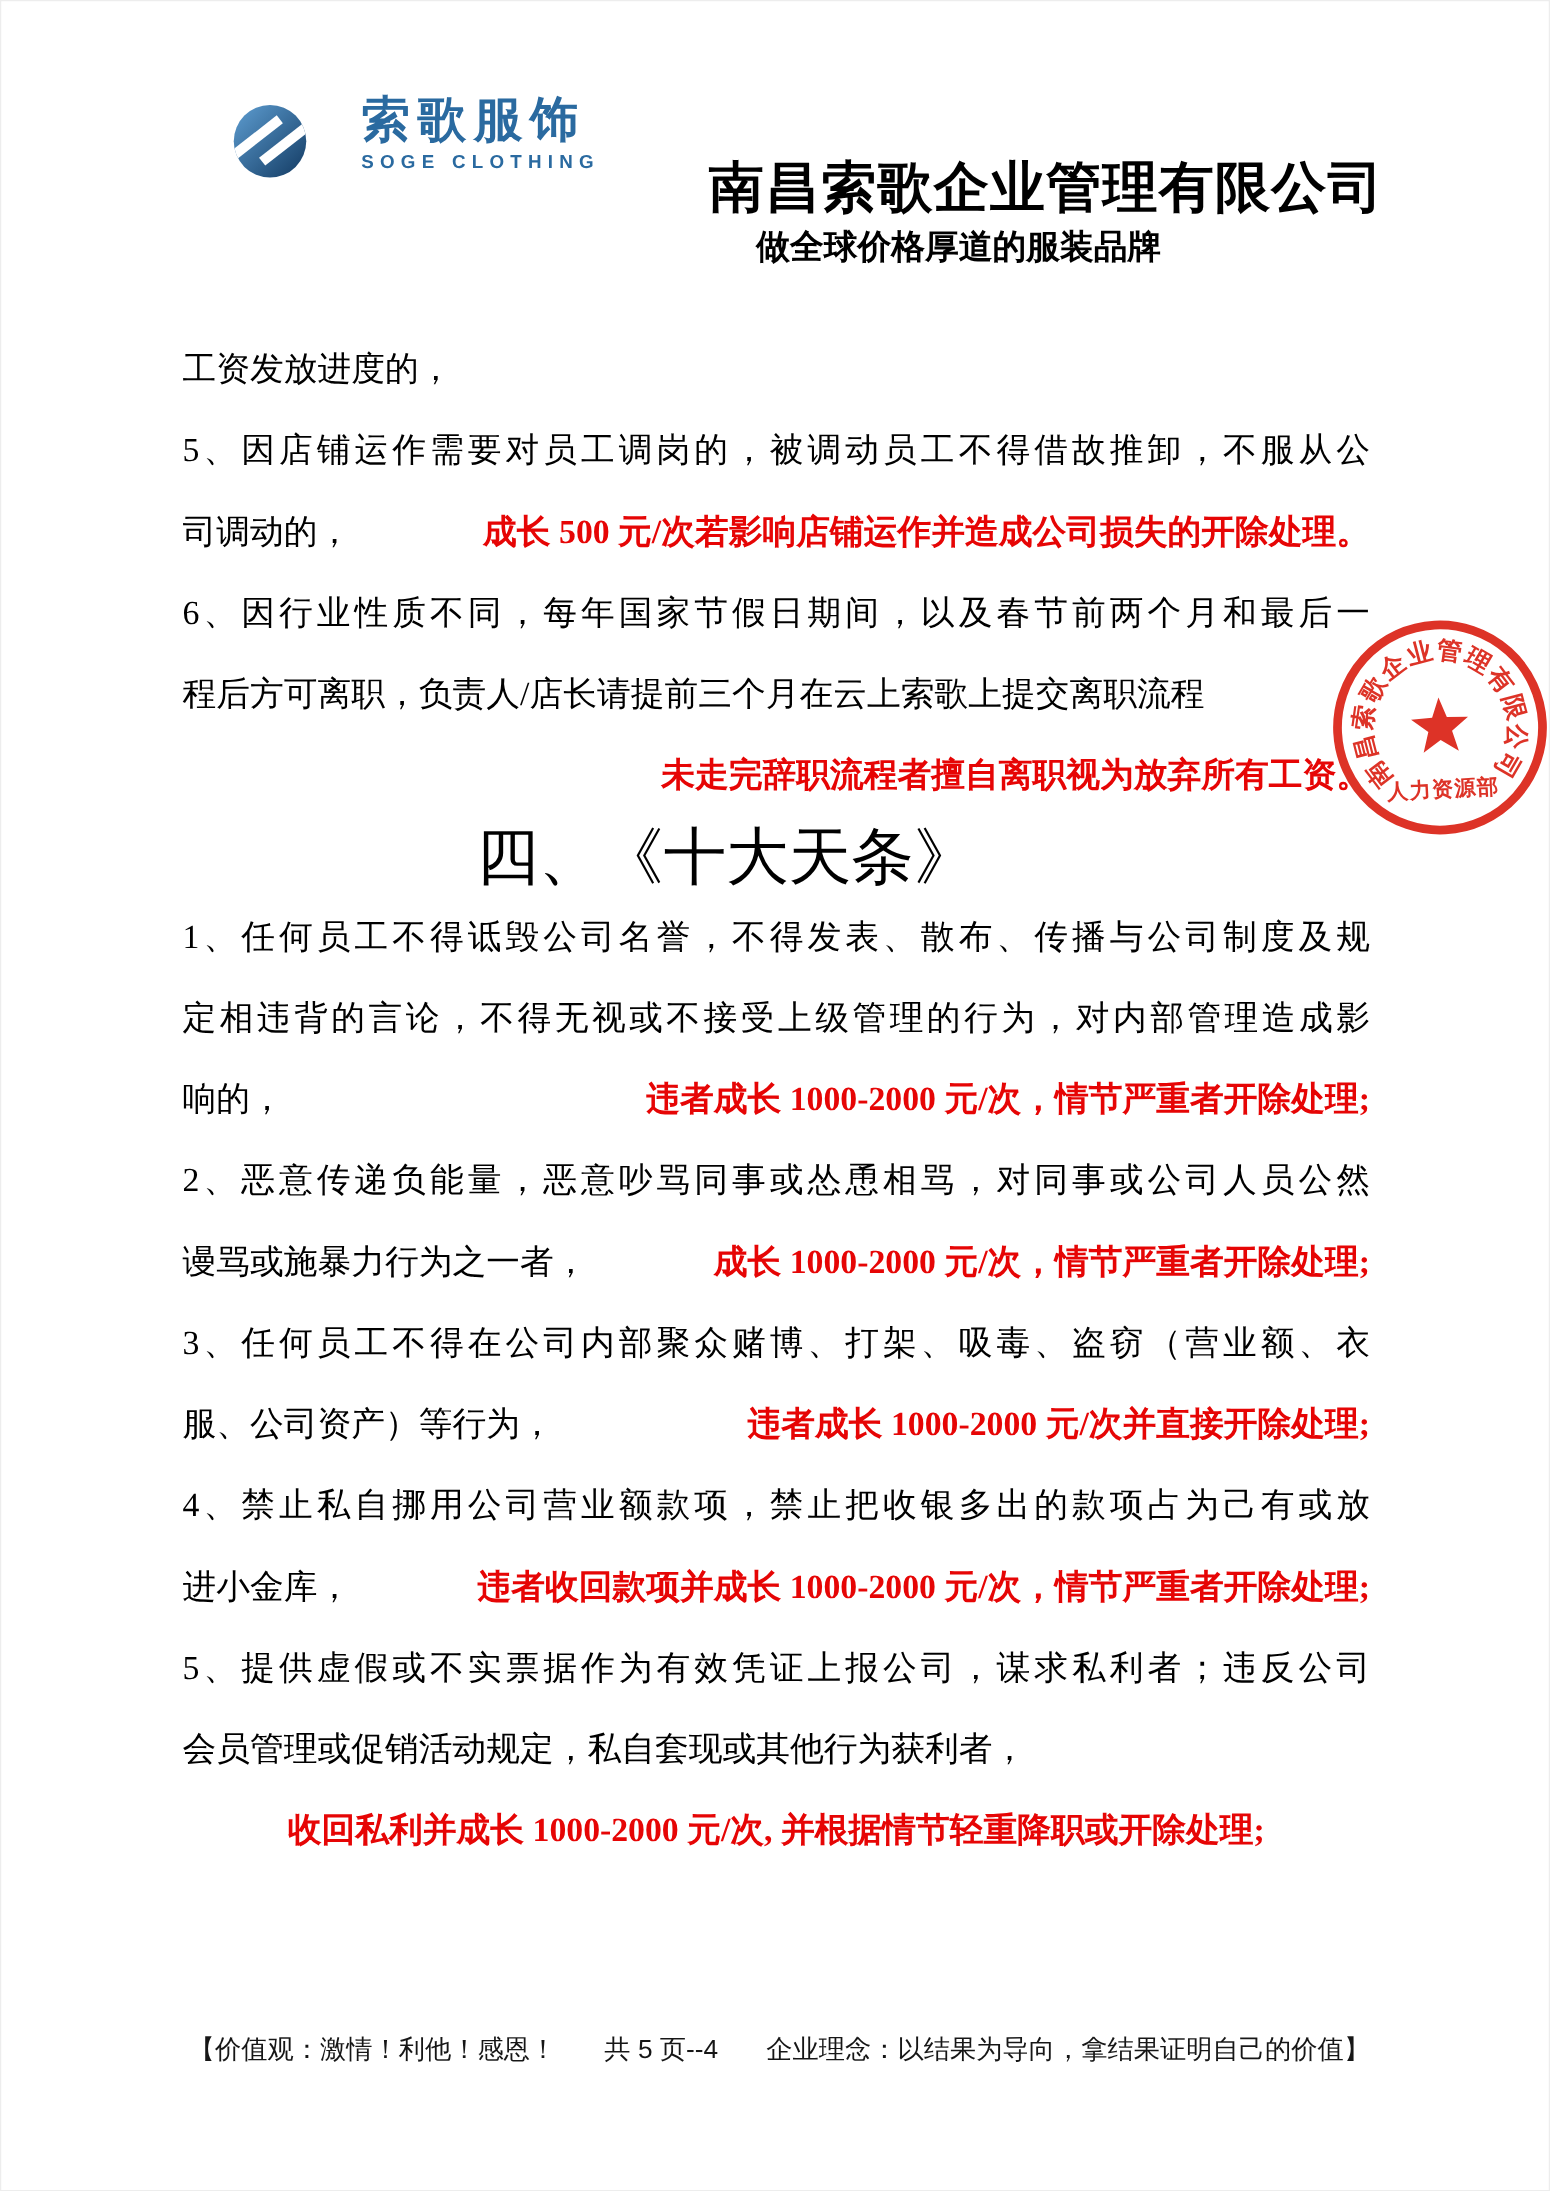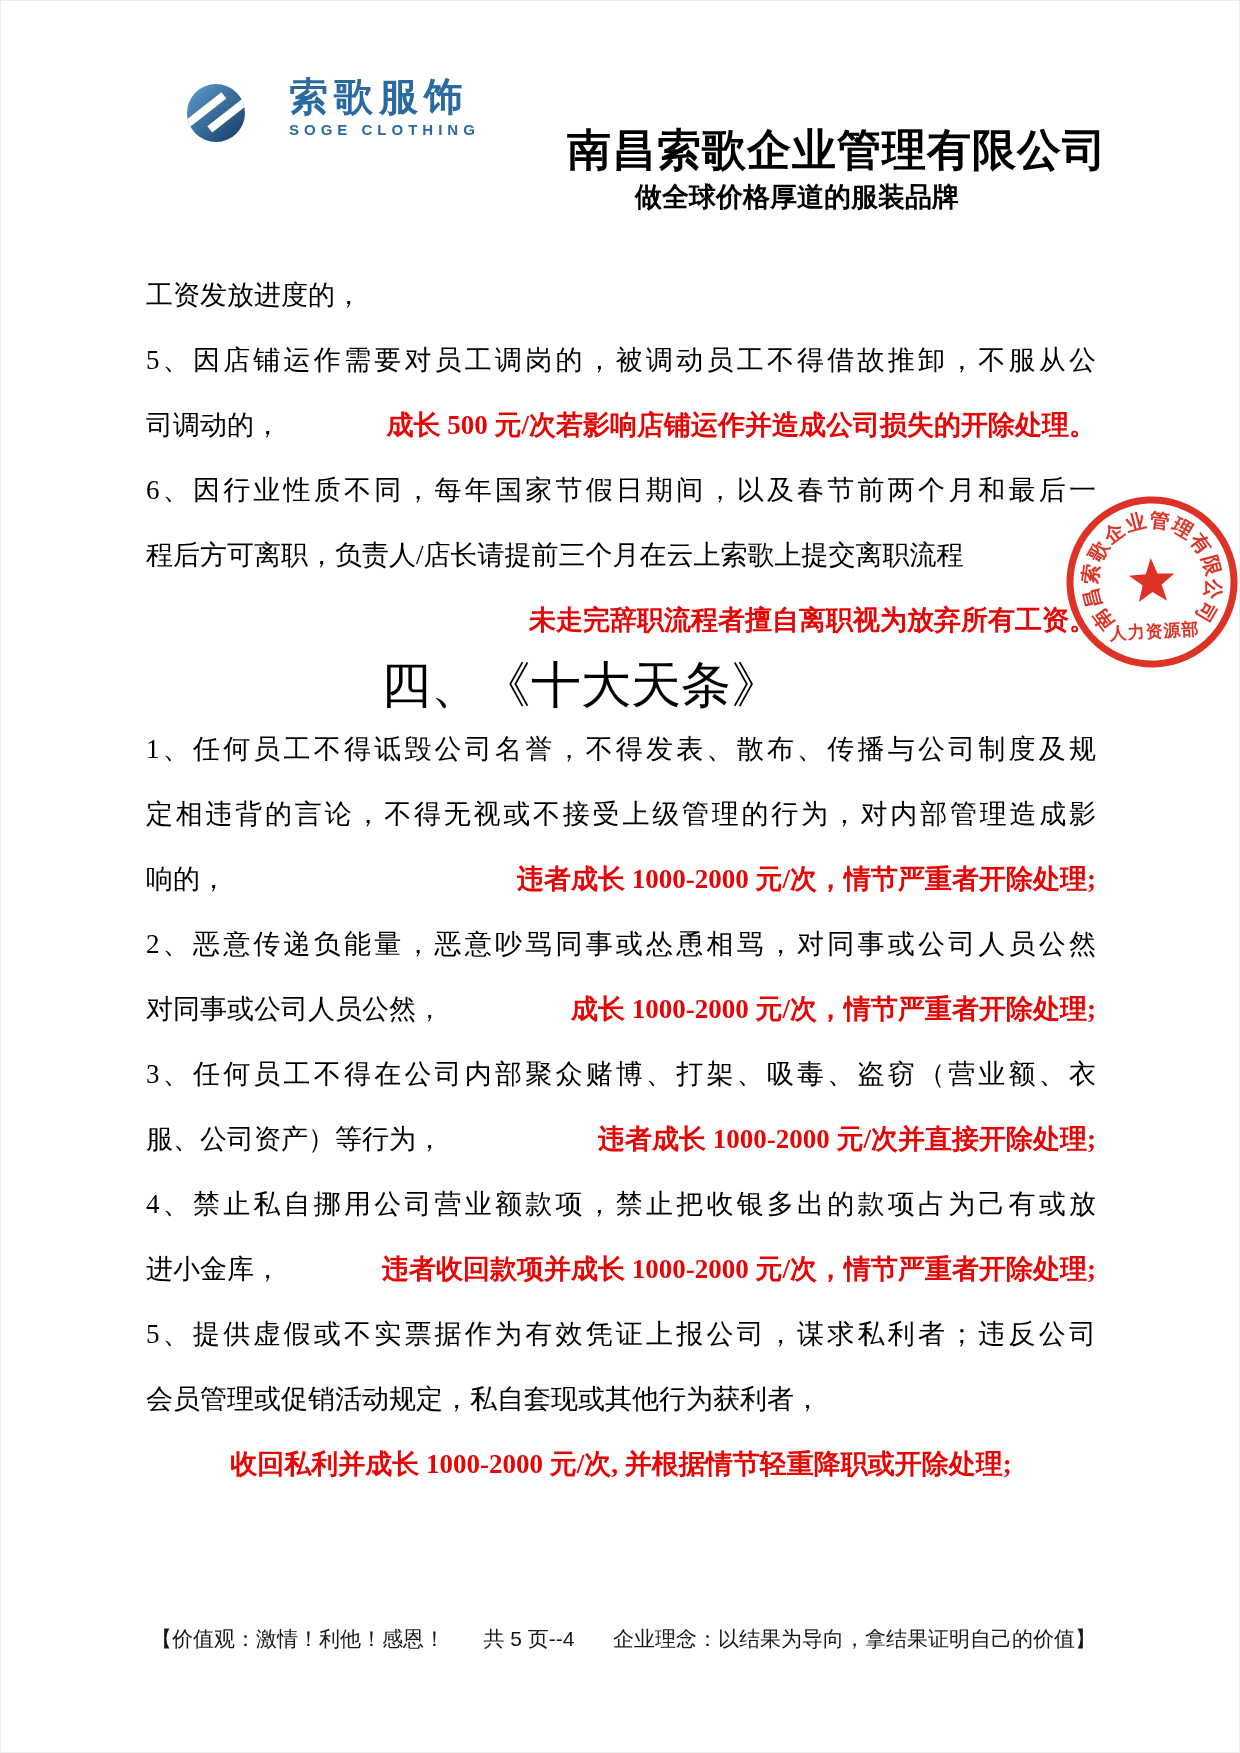"做全球价格厚道的服装品牌" .slogan { left: 634px -> 604px }
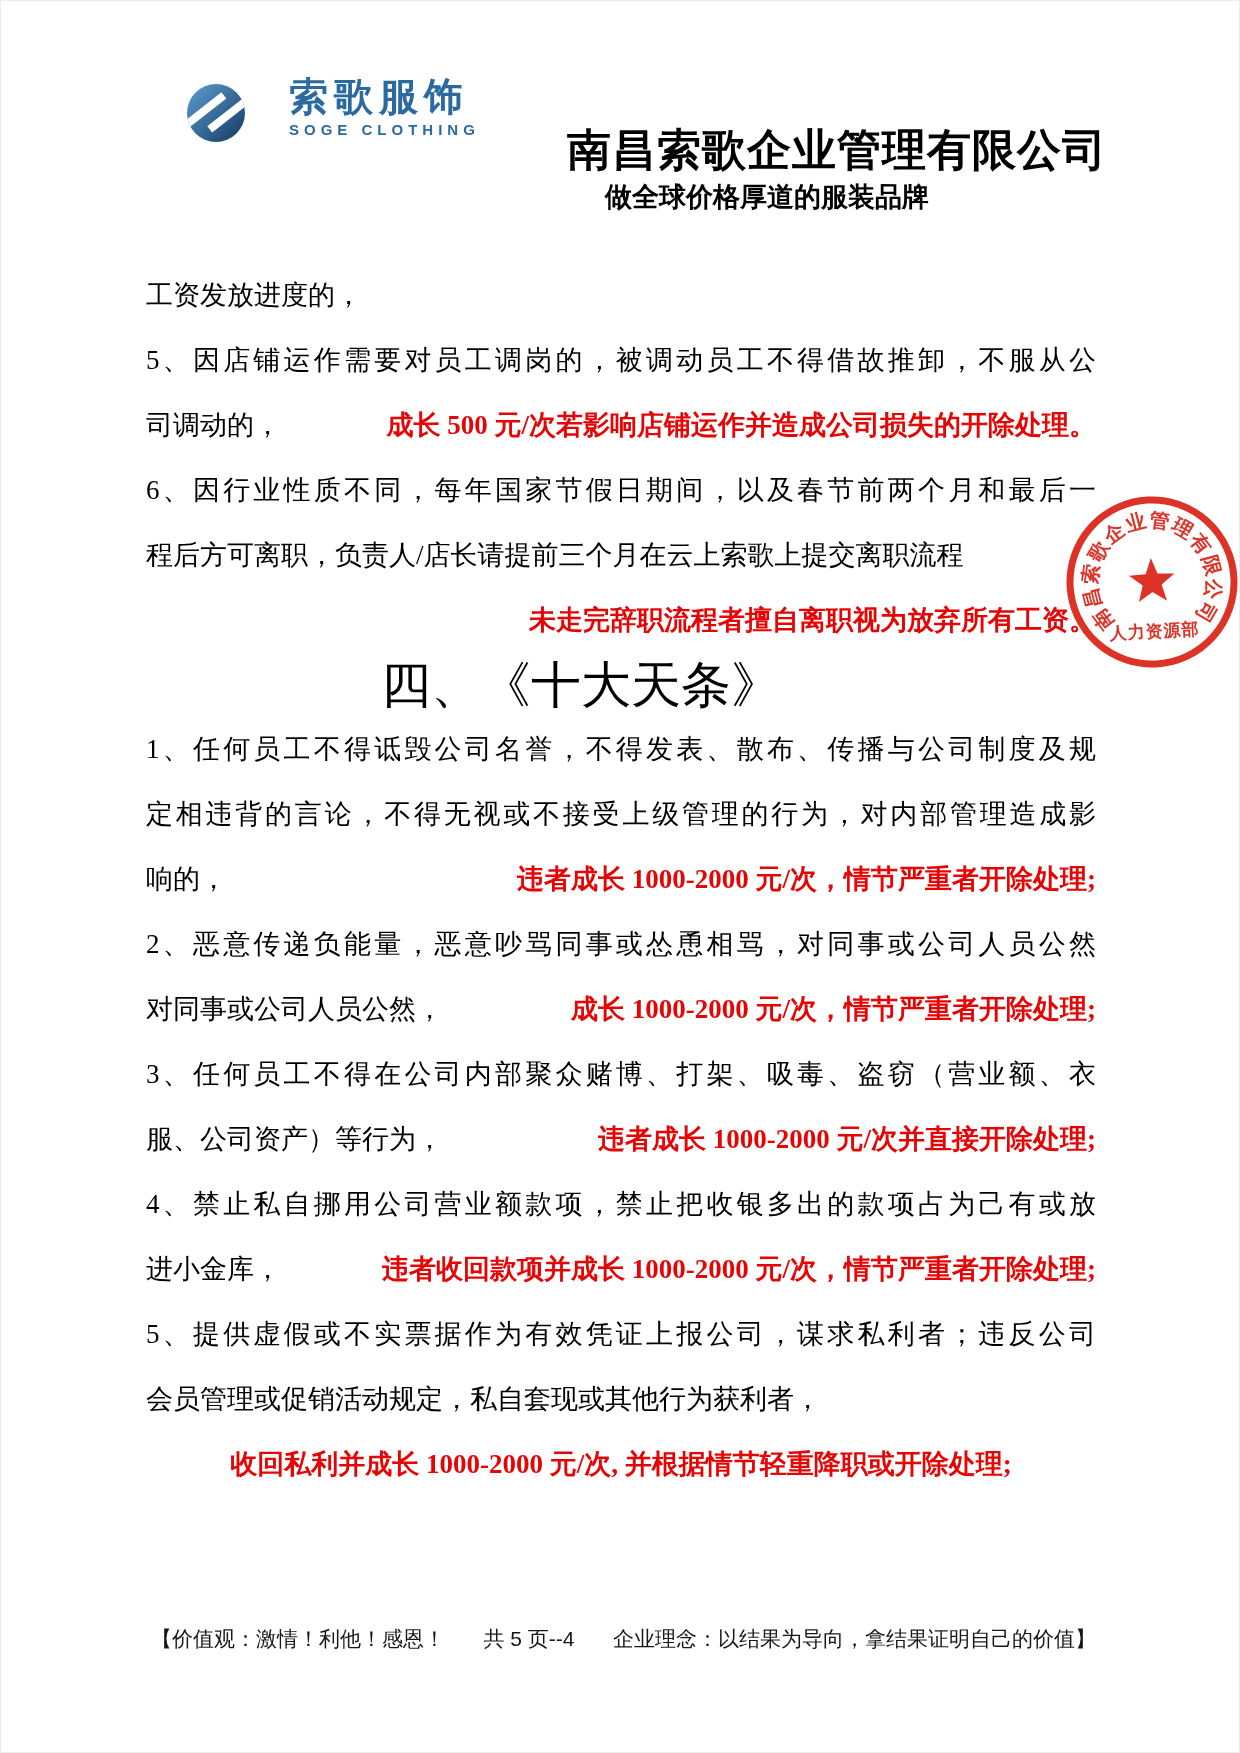"对同事或公司人员公然，" span.blk { text: 对同事或公司人员公然 -> 谩骂或施暴力行为之一者 }
